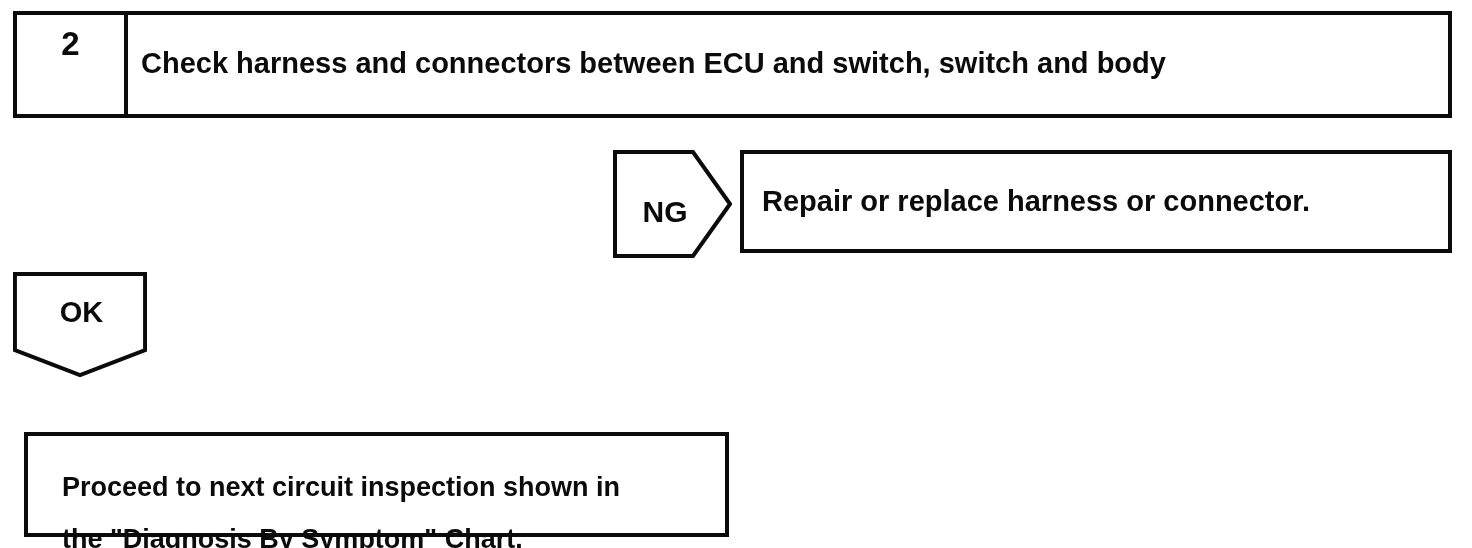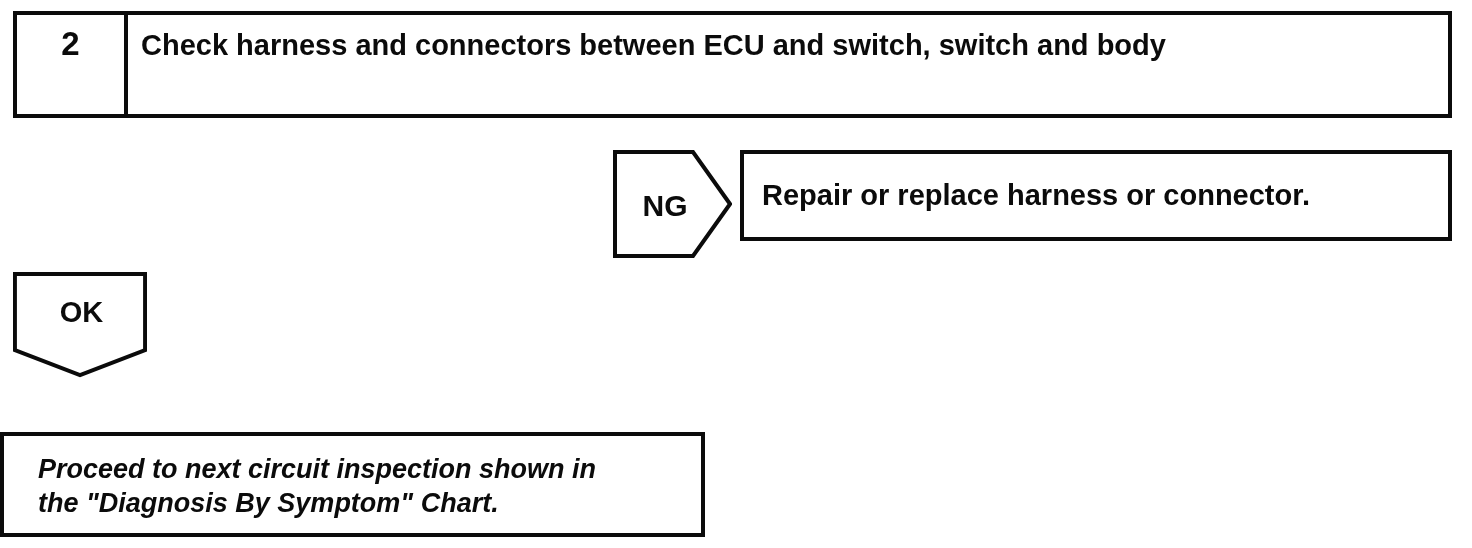"Check harness and connectors between" .text-line { margin-top: none -> 18px }
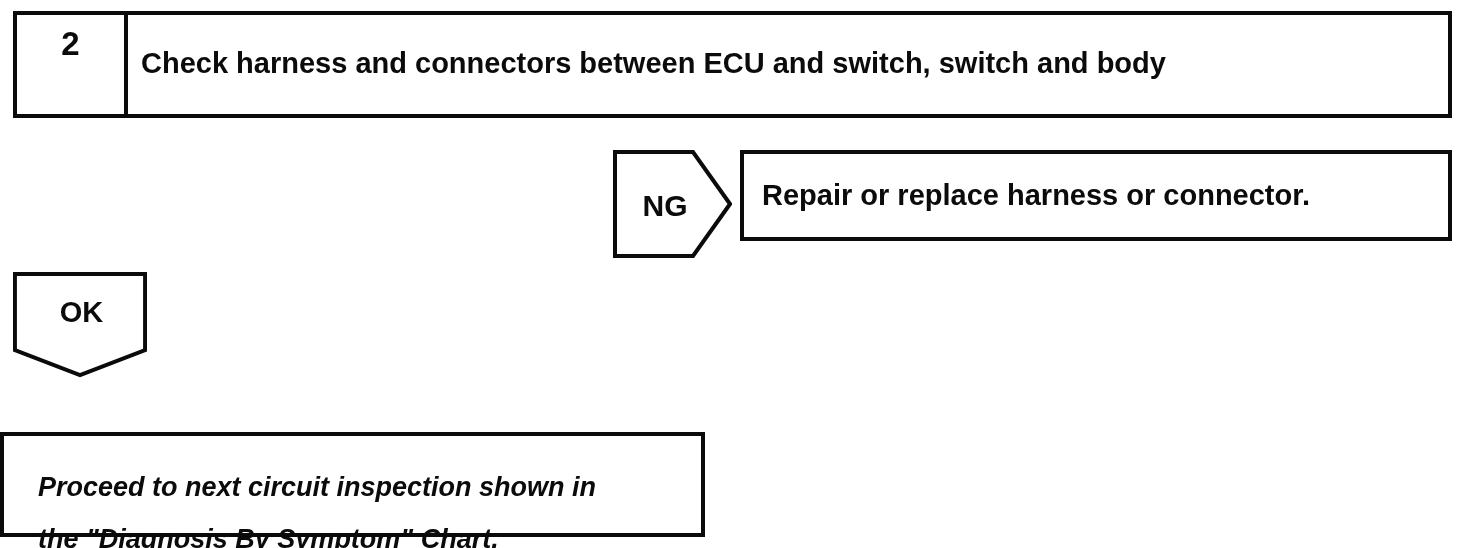"NG" .ng-connector .connector-label { top: 2px -> 8px }
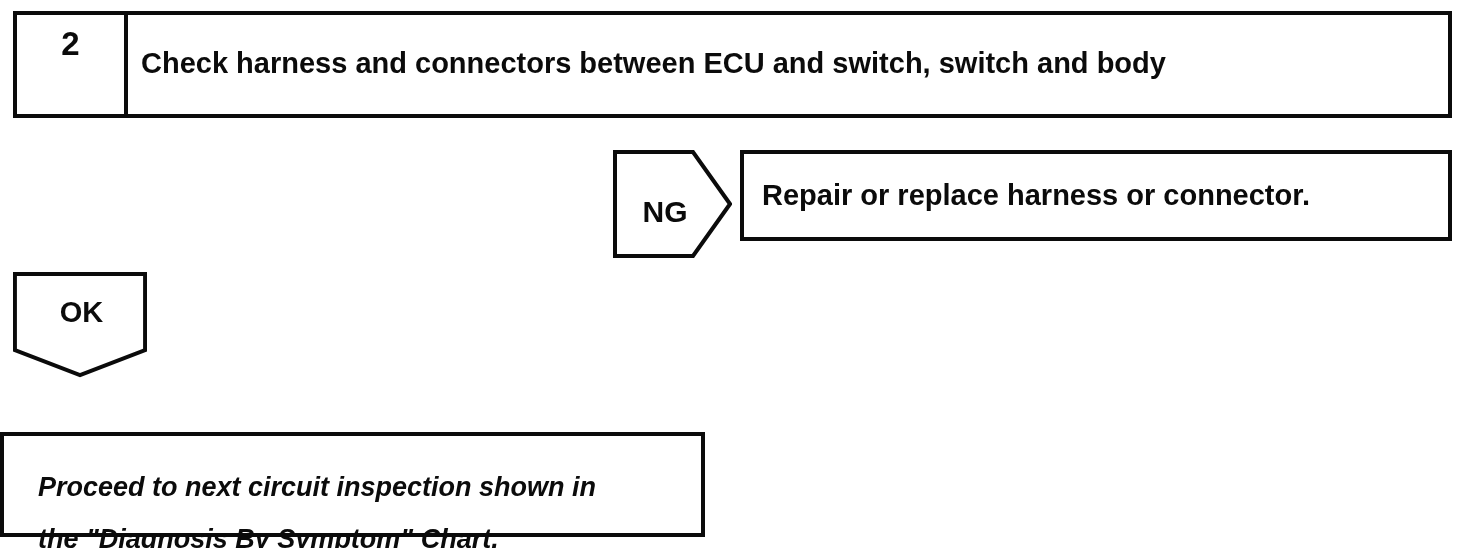"Repair or replace harness or" .ng-result { height: 91px -> 103px }
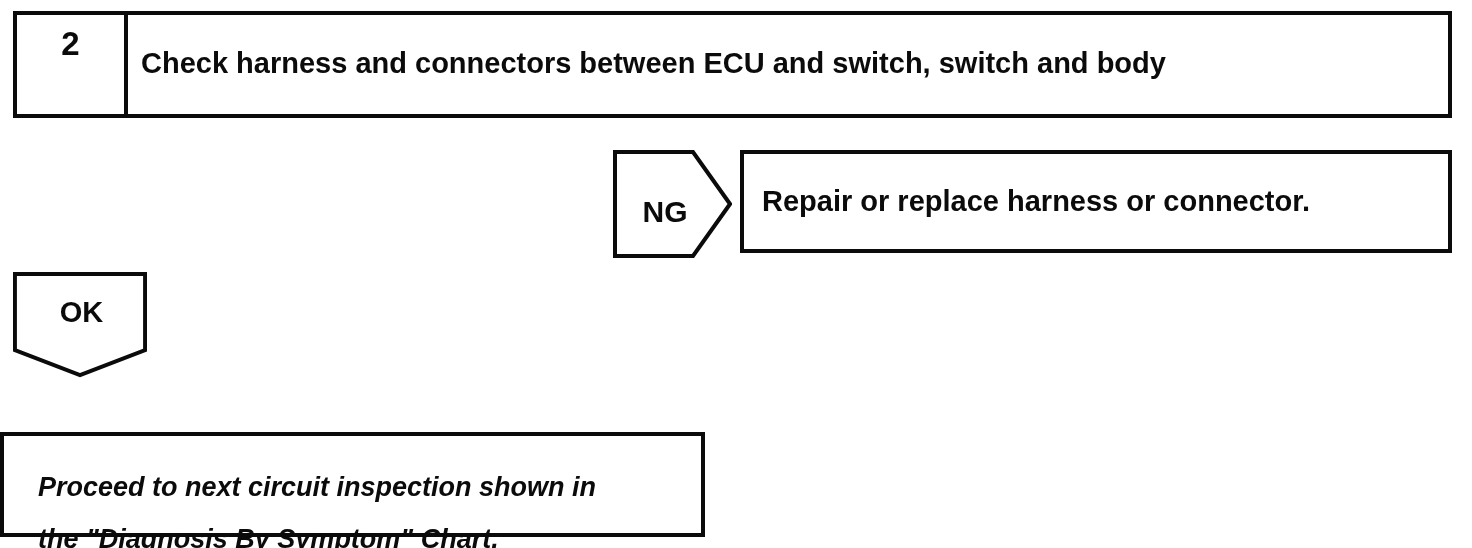"Proceed to next circuit inspection" .ok-result { font-style: italic -> none; left: 0 -> 24px }
